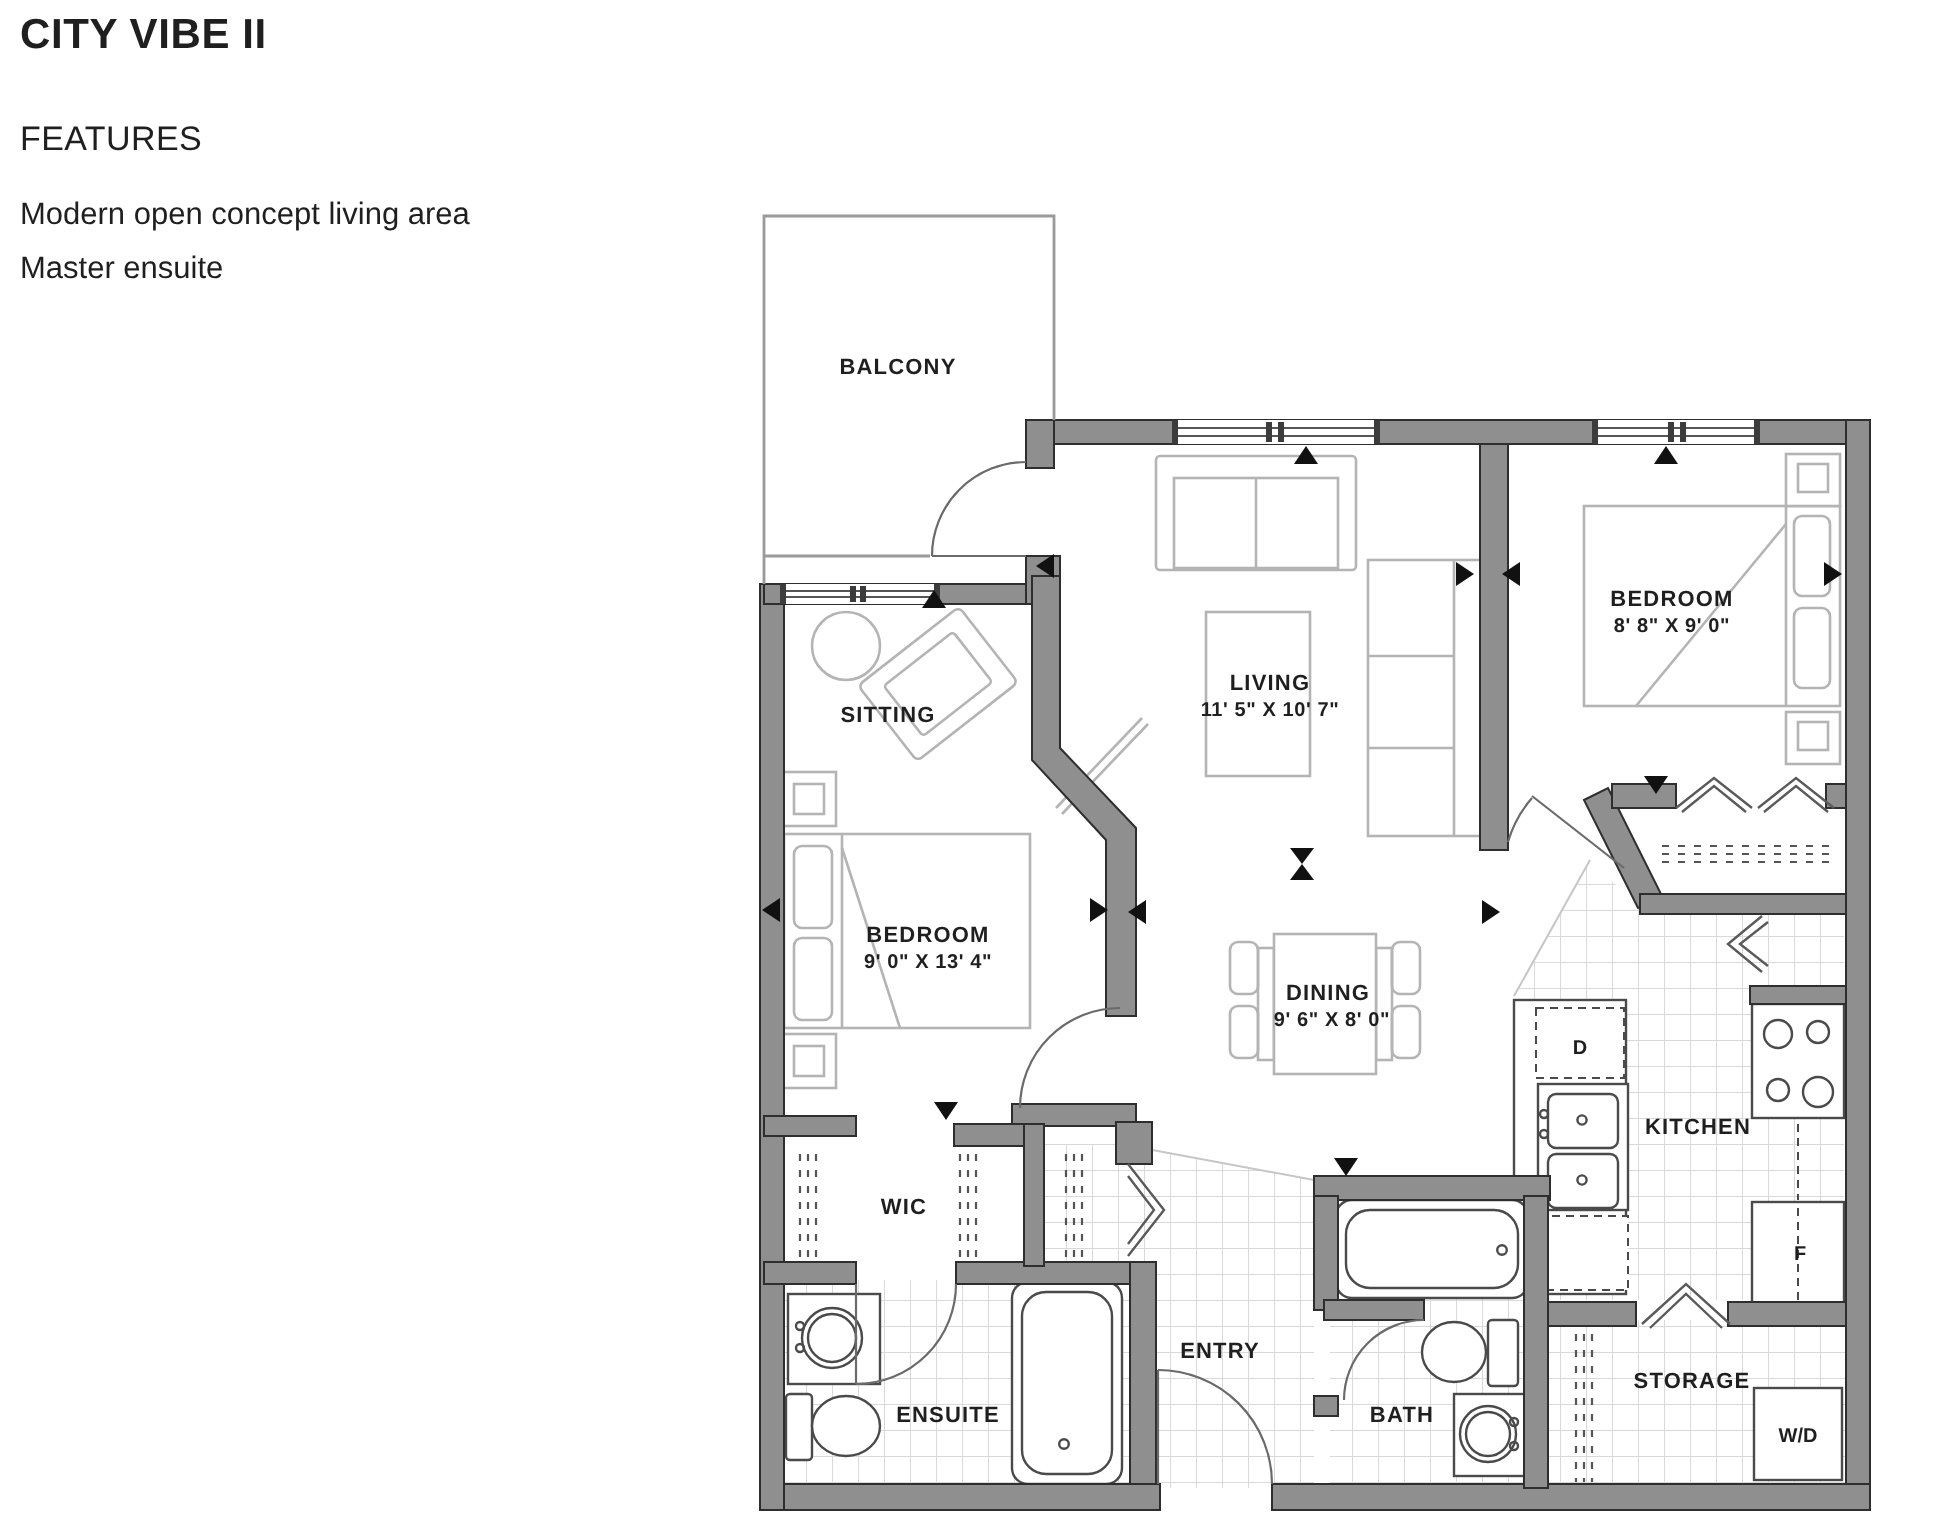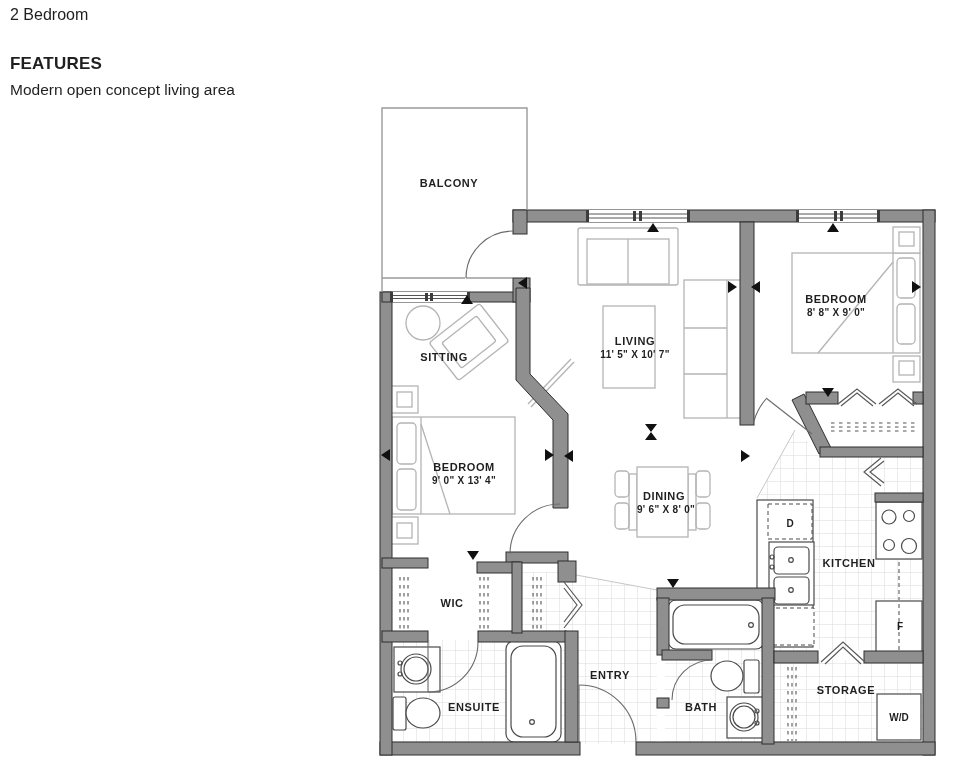"CITY VIBE II" h1.hdr-title { html: none -> <h1>CITY VIBE II</h1> }
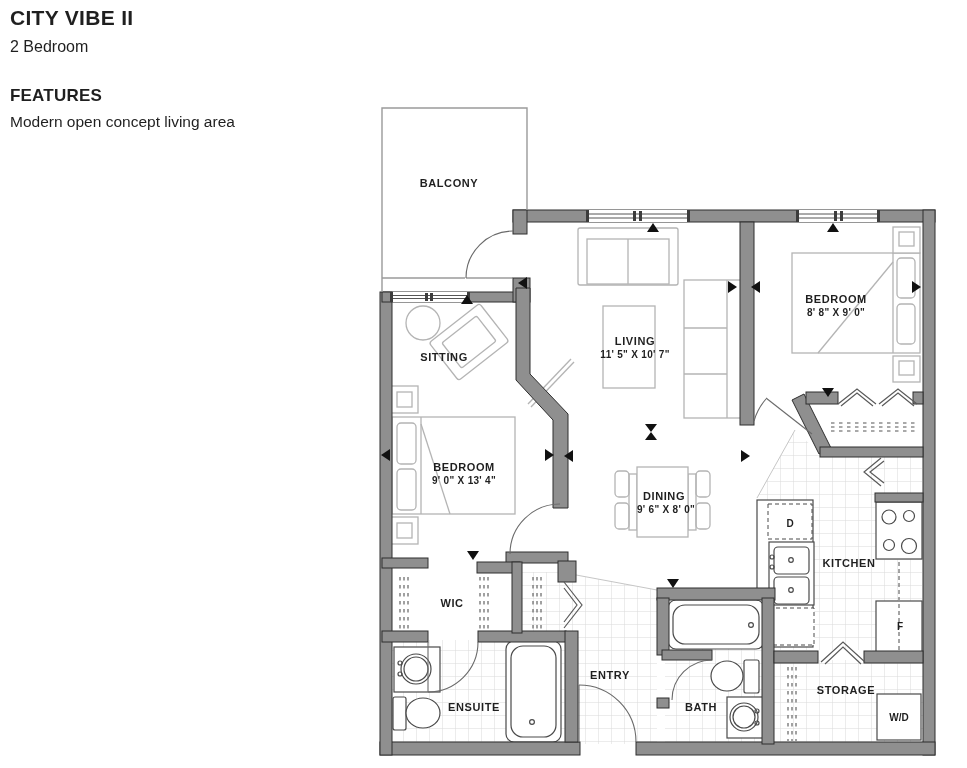"2 Bedroom" div.hdr-sub { html: <div>2 Bedroom</div> -> none }
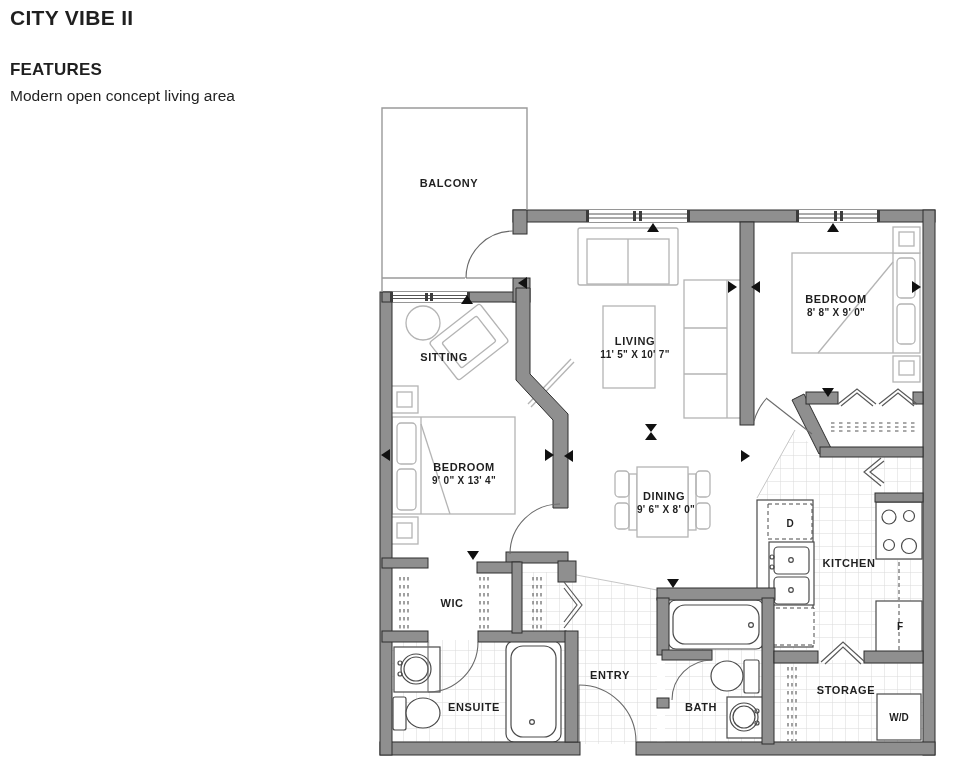"FEATURES" .feat-head { font-weight: bold -> normal; margin: 30px 0 6px 0 -> 30px 0 18px 0 }
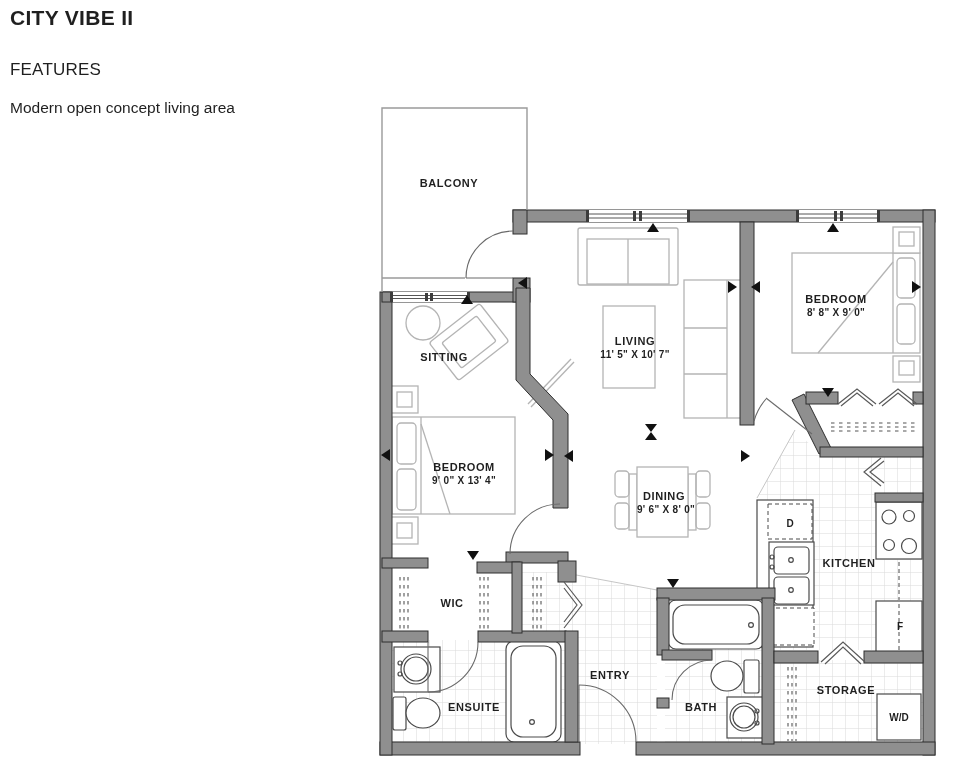"Master ensuite" div.feat-item { html: none -> <div>Master ensuite</div> }
